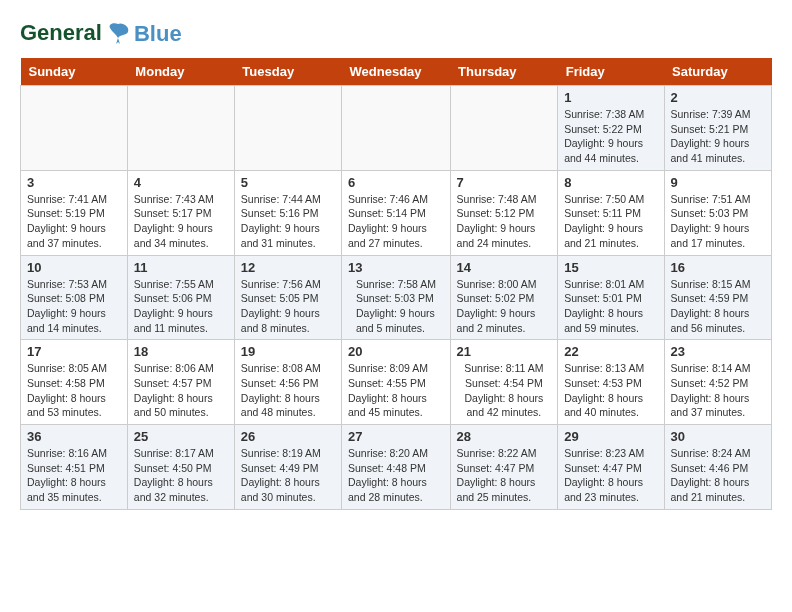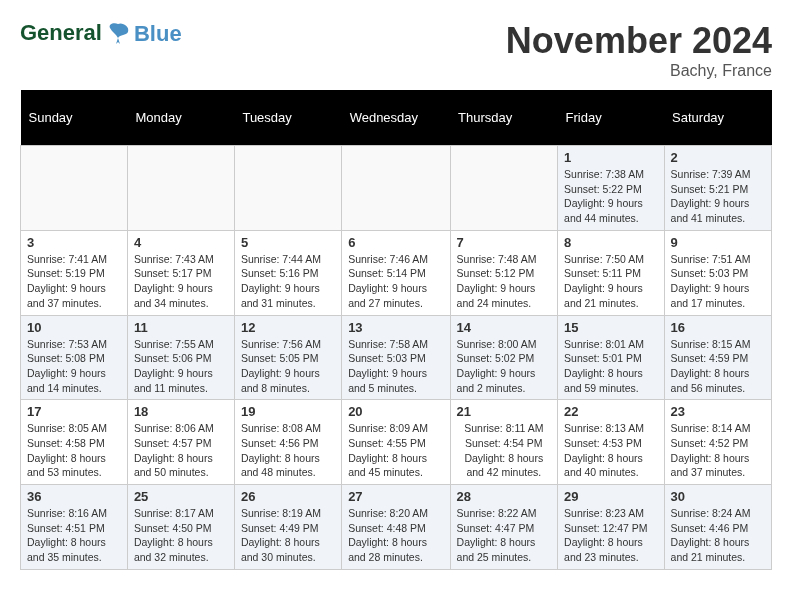"November 2024" div.title-block { html: <div> <div>November 2024</div> <div>Bachy, France</div> </div> -> none }
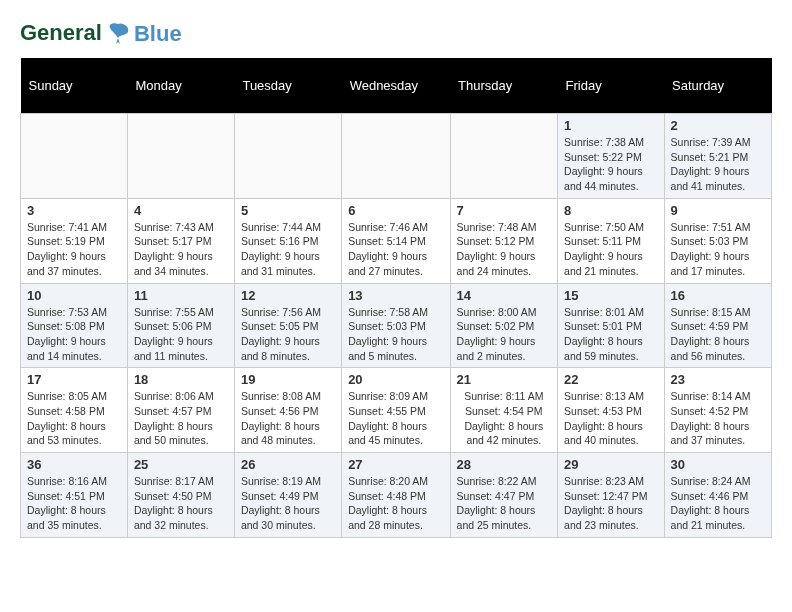"Sunday" thead tr th { background-color: #000000 -> #c2410c; font-weight: normal -> bold; padding: 20px 8px -> 6px 8px }
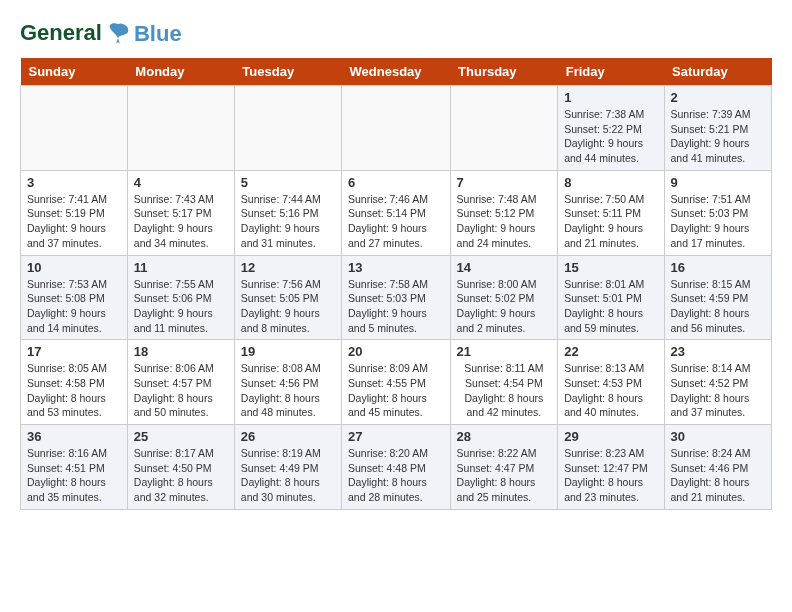"Sunrise: 7:58 AM" div.day-info { margin-left: none -> 8px }
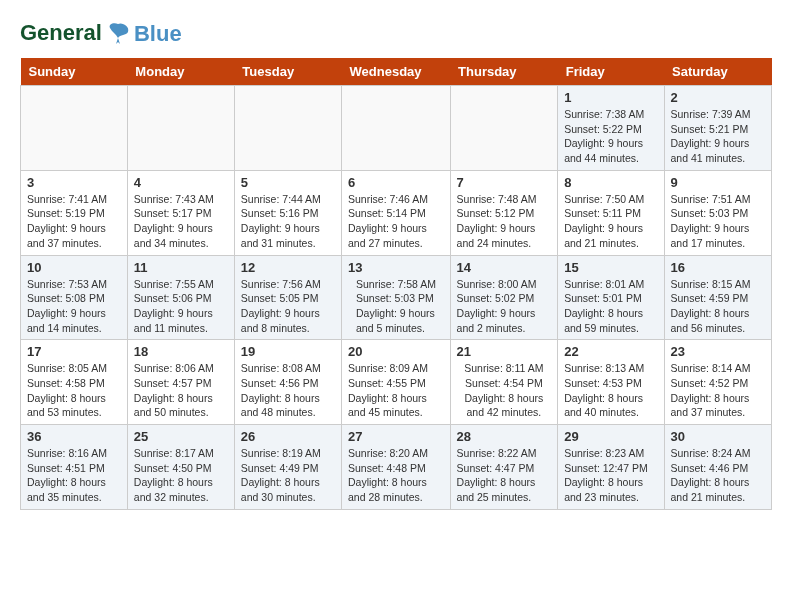"Sunrise: 8:23 AM" div.day-info { text: 12:47 -> 4:47 }
